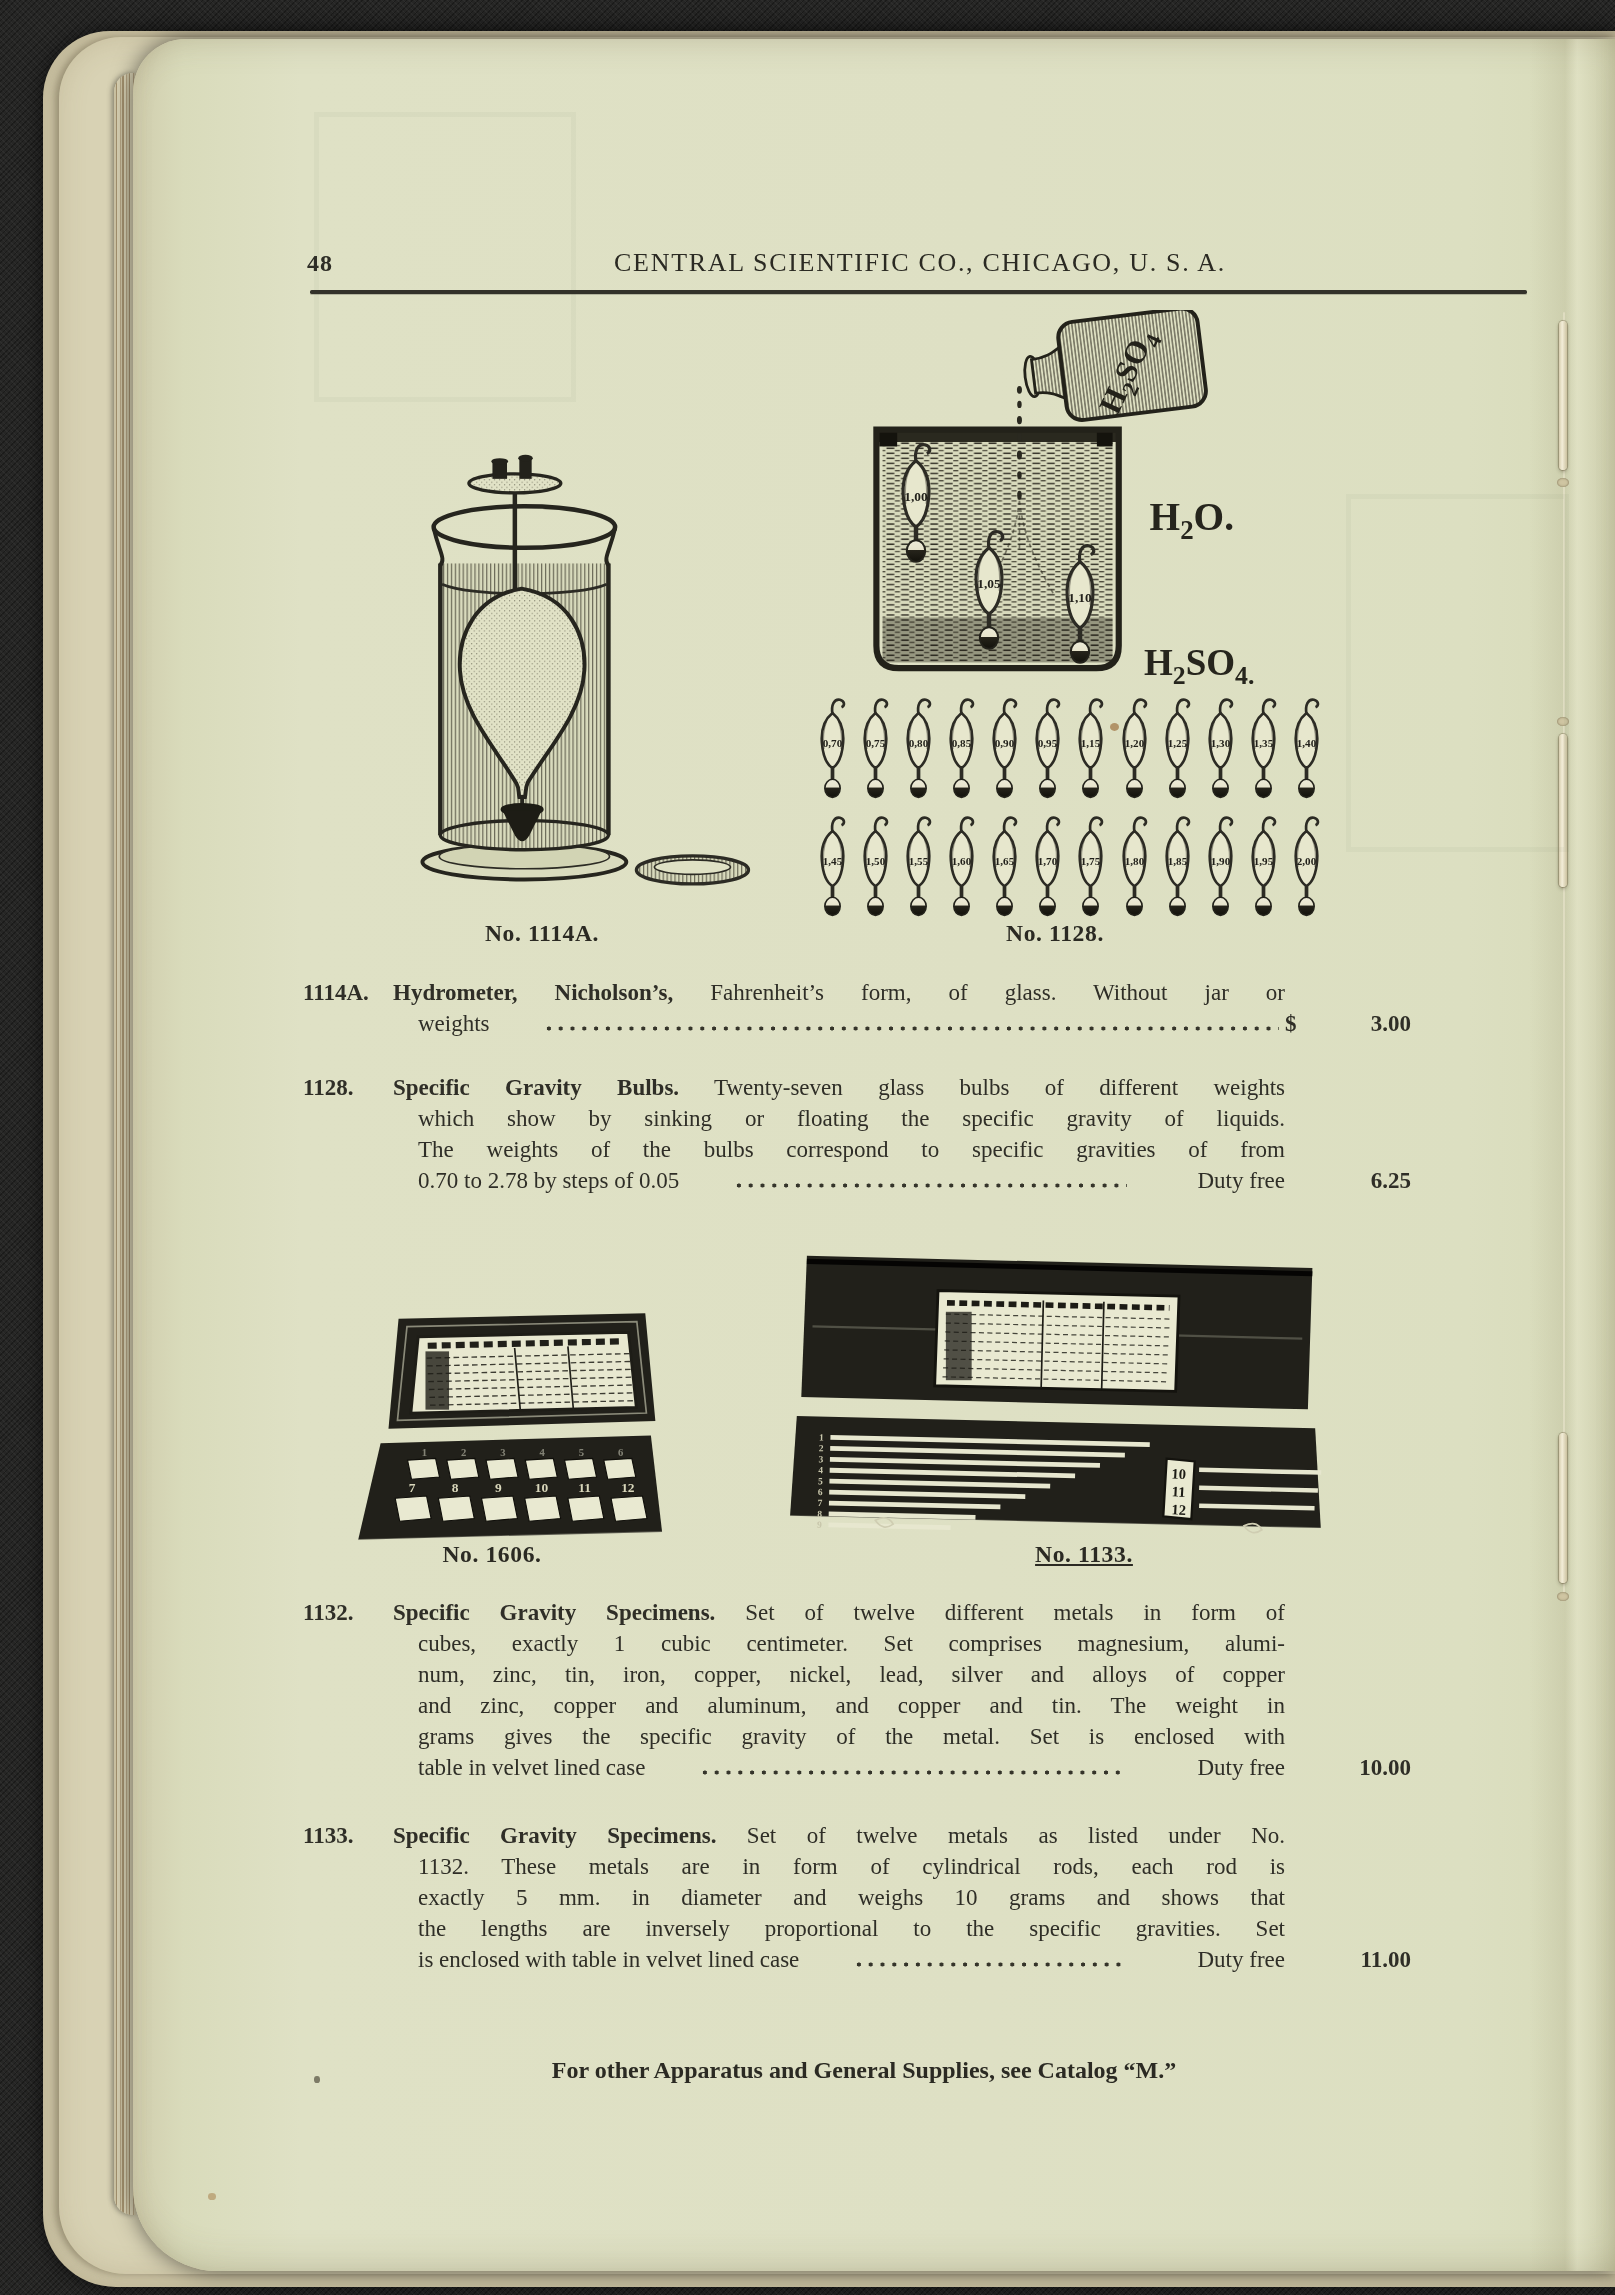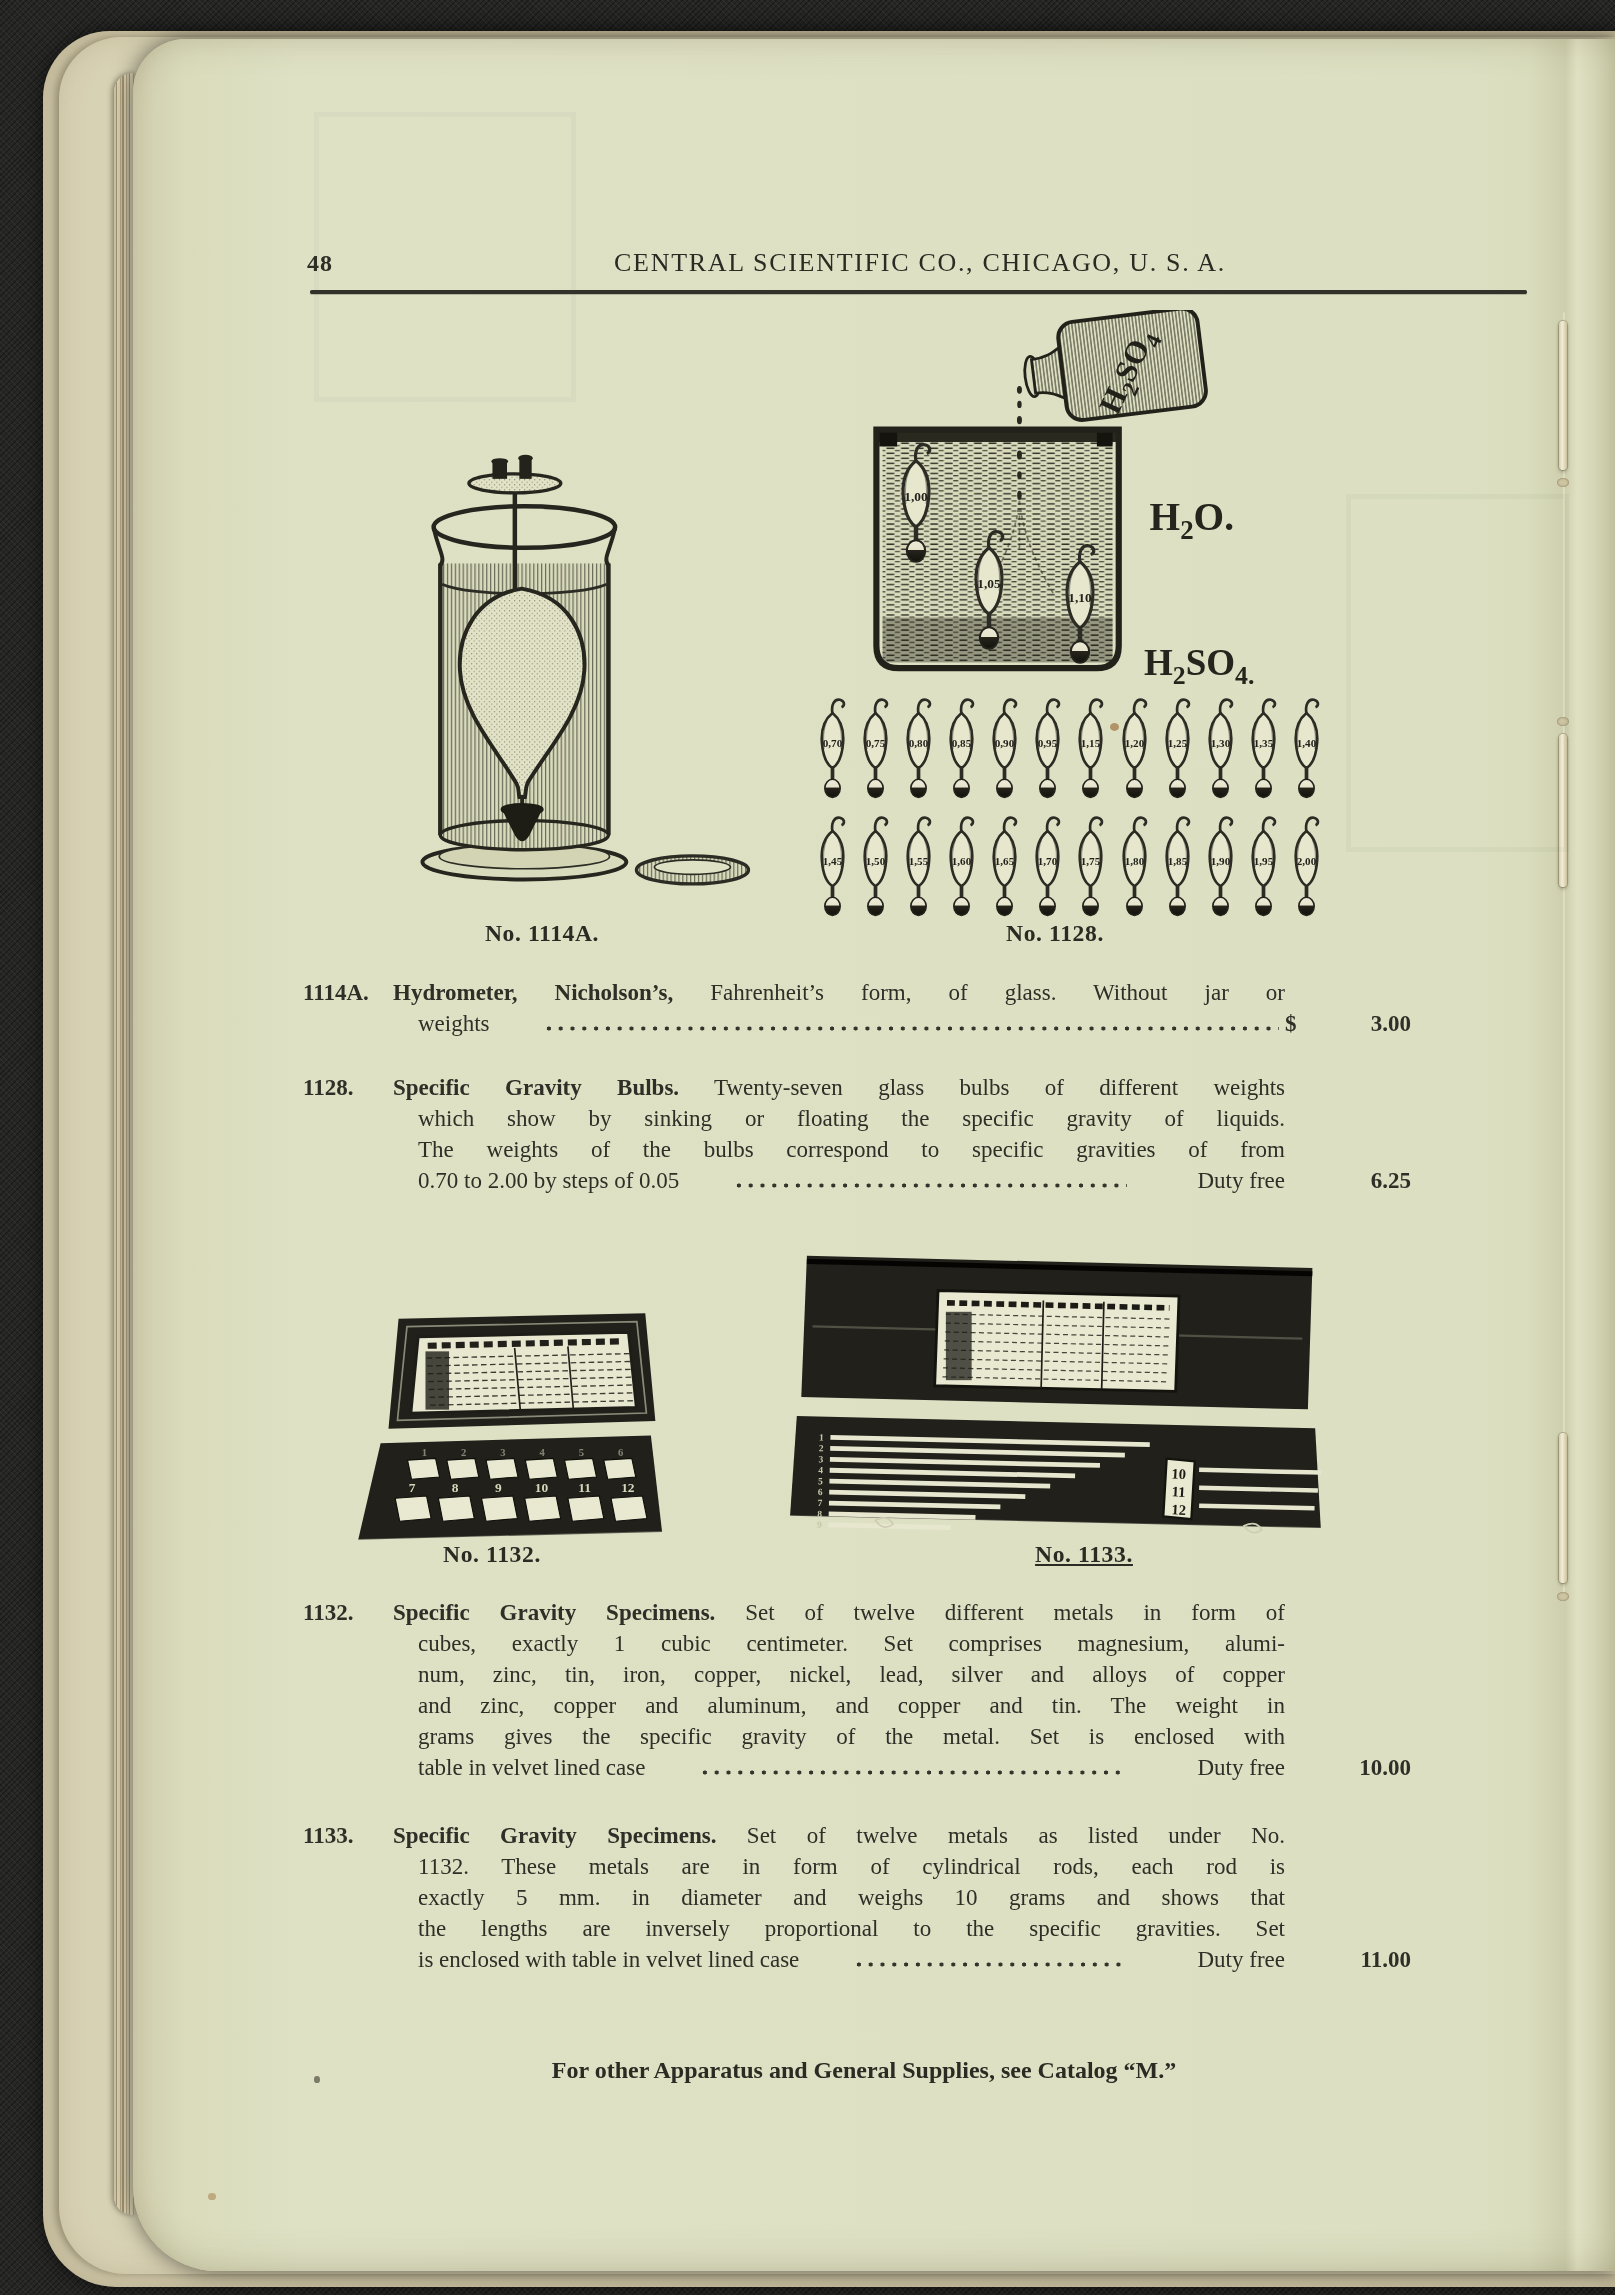"0.70 to 2.00 by steps" span.seg { text: 2.00 -> 2.78 }
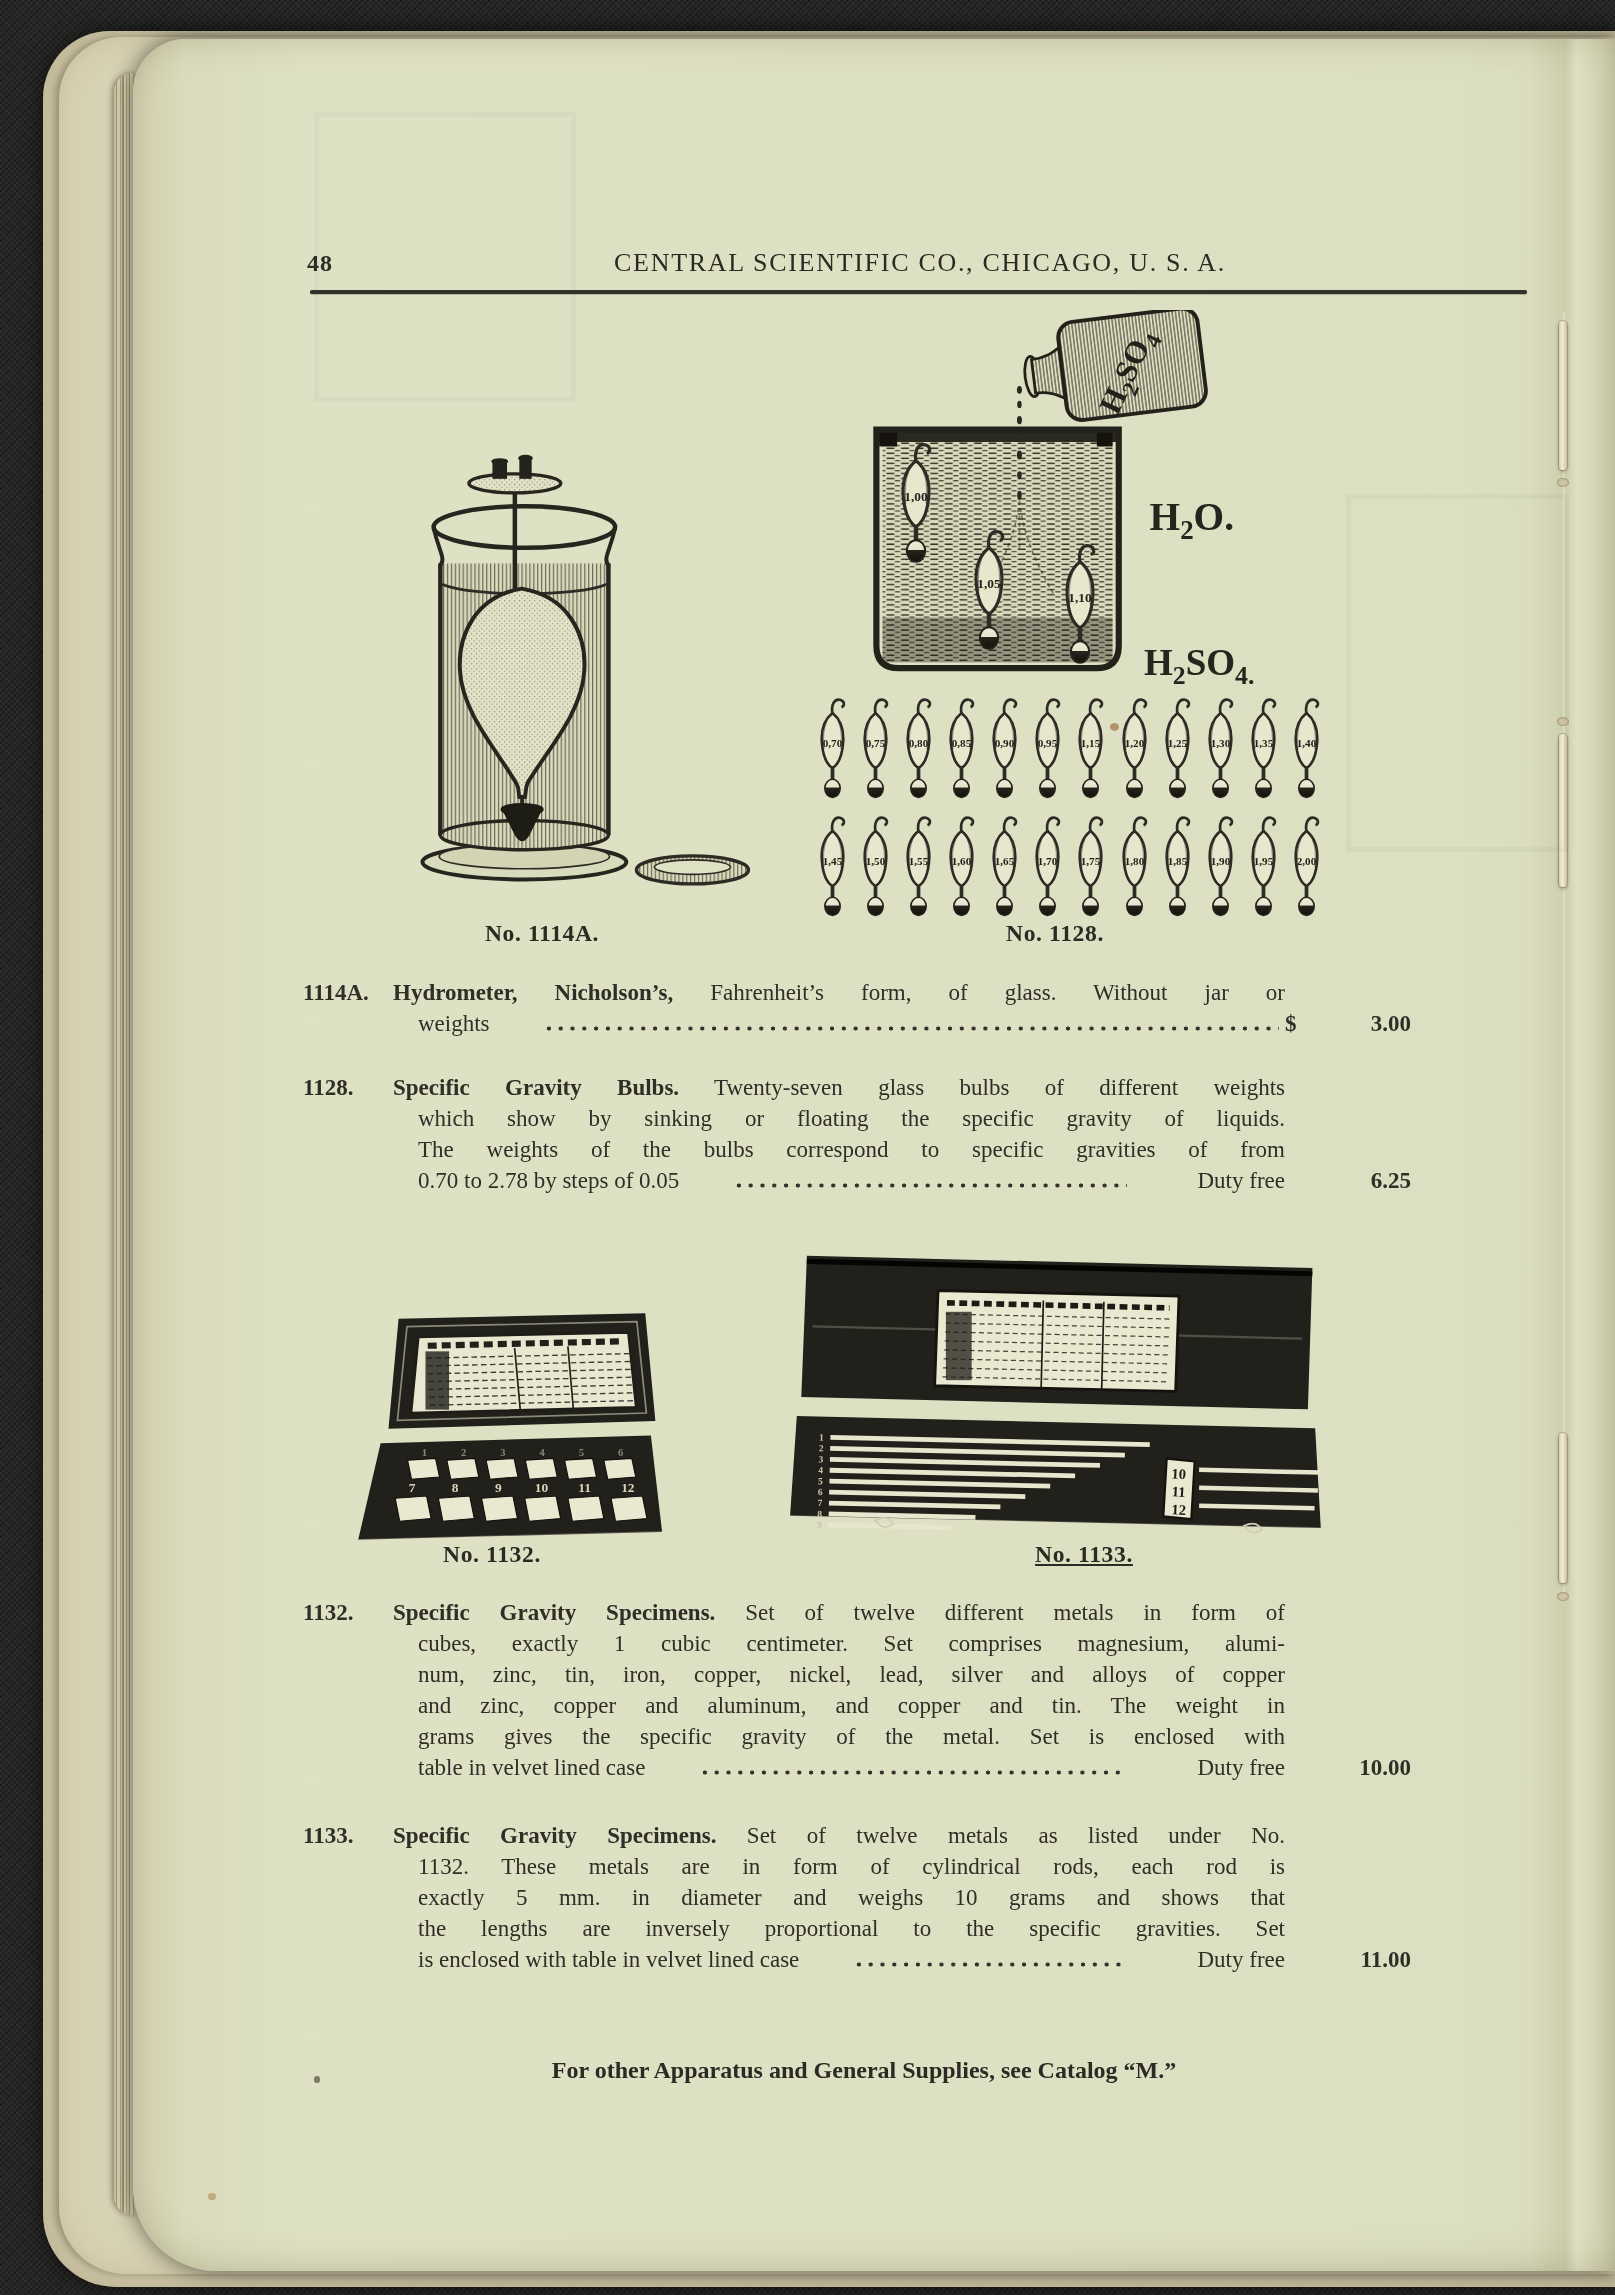"No. 1132." div.abs { text: 1132 -> 1606 }
